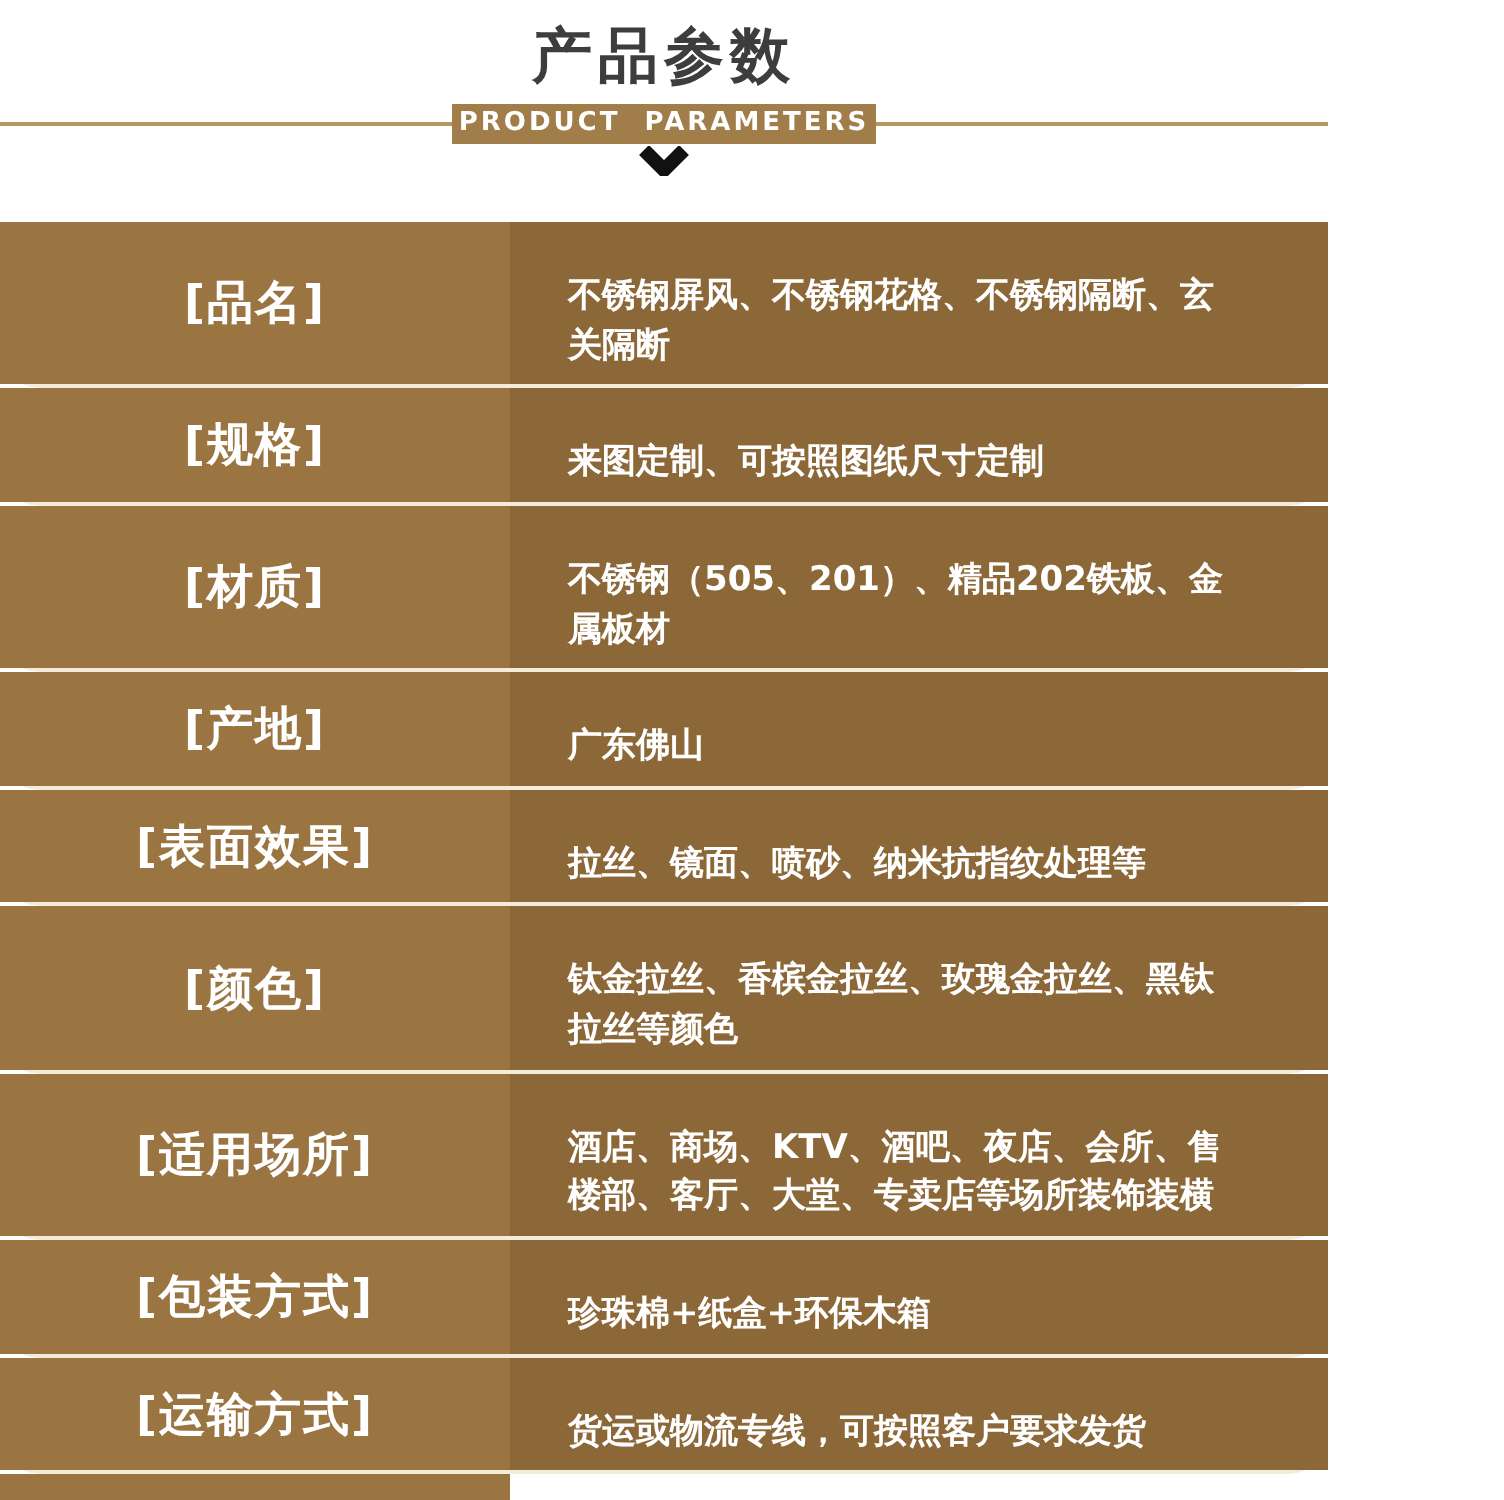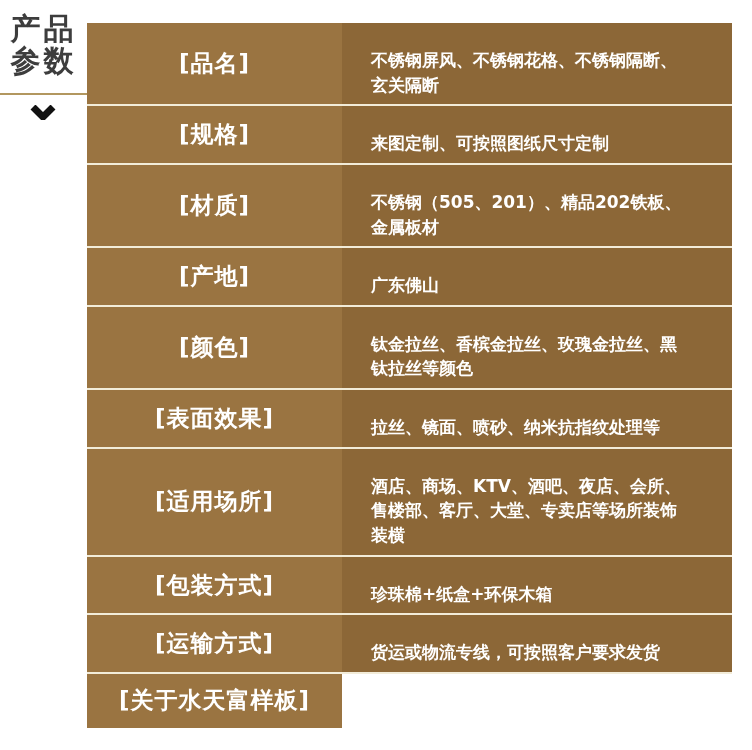"产品参数" .page { flex-direction: none -> column; width: 732px -> 664px }
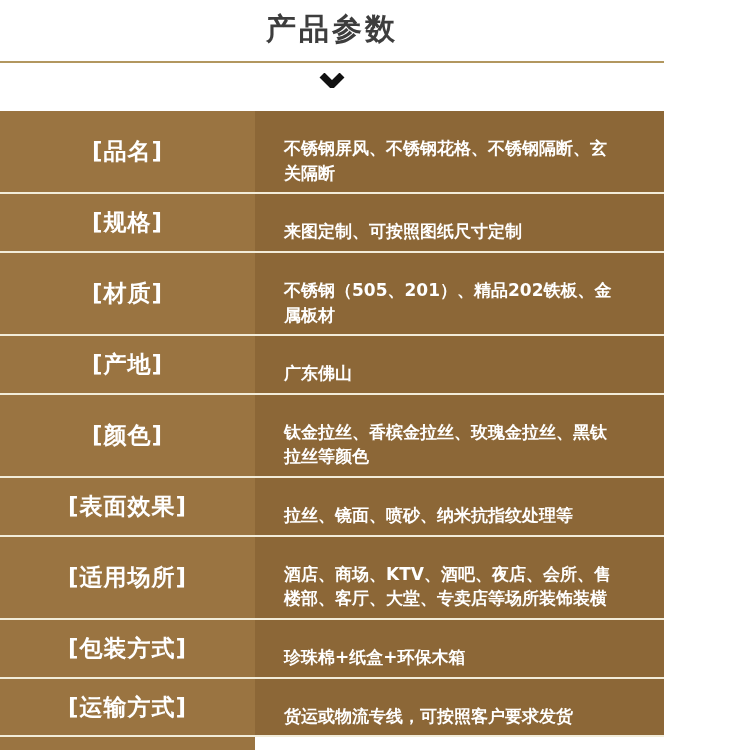"PRODUCT PARAMETERS" div.ribbon { html: none -> <div>PRODUCT PARAMETERS</div> }
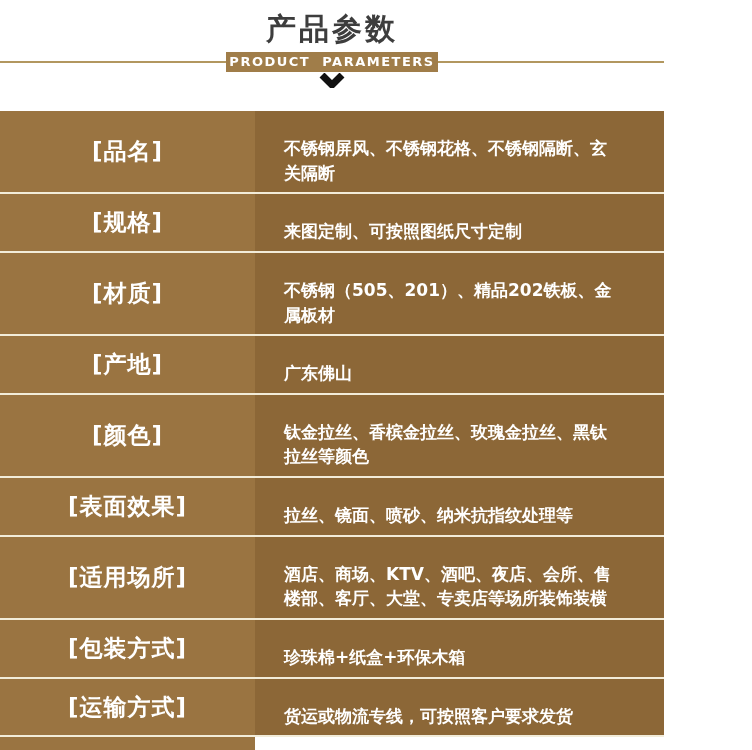"[品名]" .row { border-radius: none -> 20px }
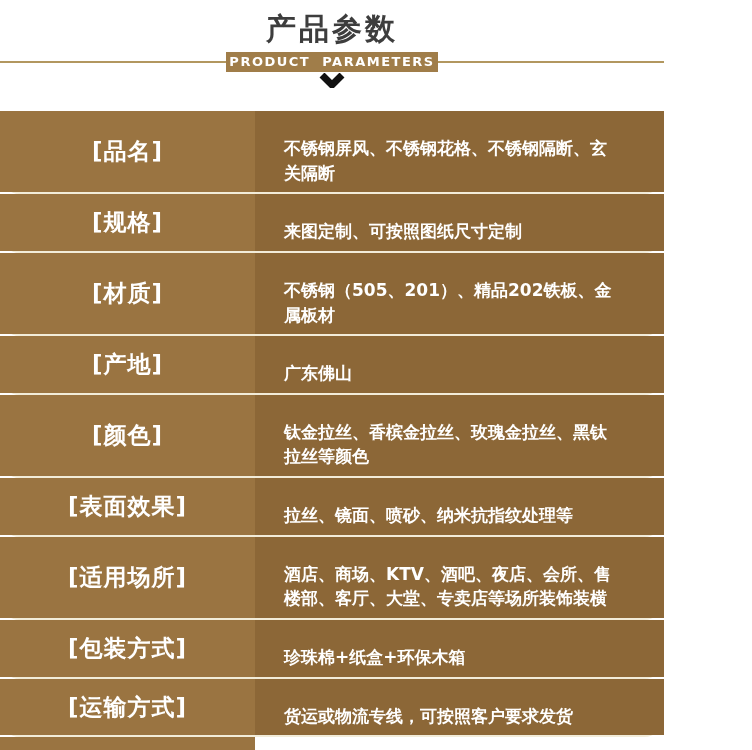"[颜色]" div.row { order: before "[表面效果]" -> after "[表面效果]" }
